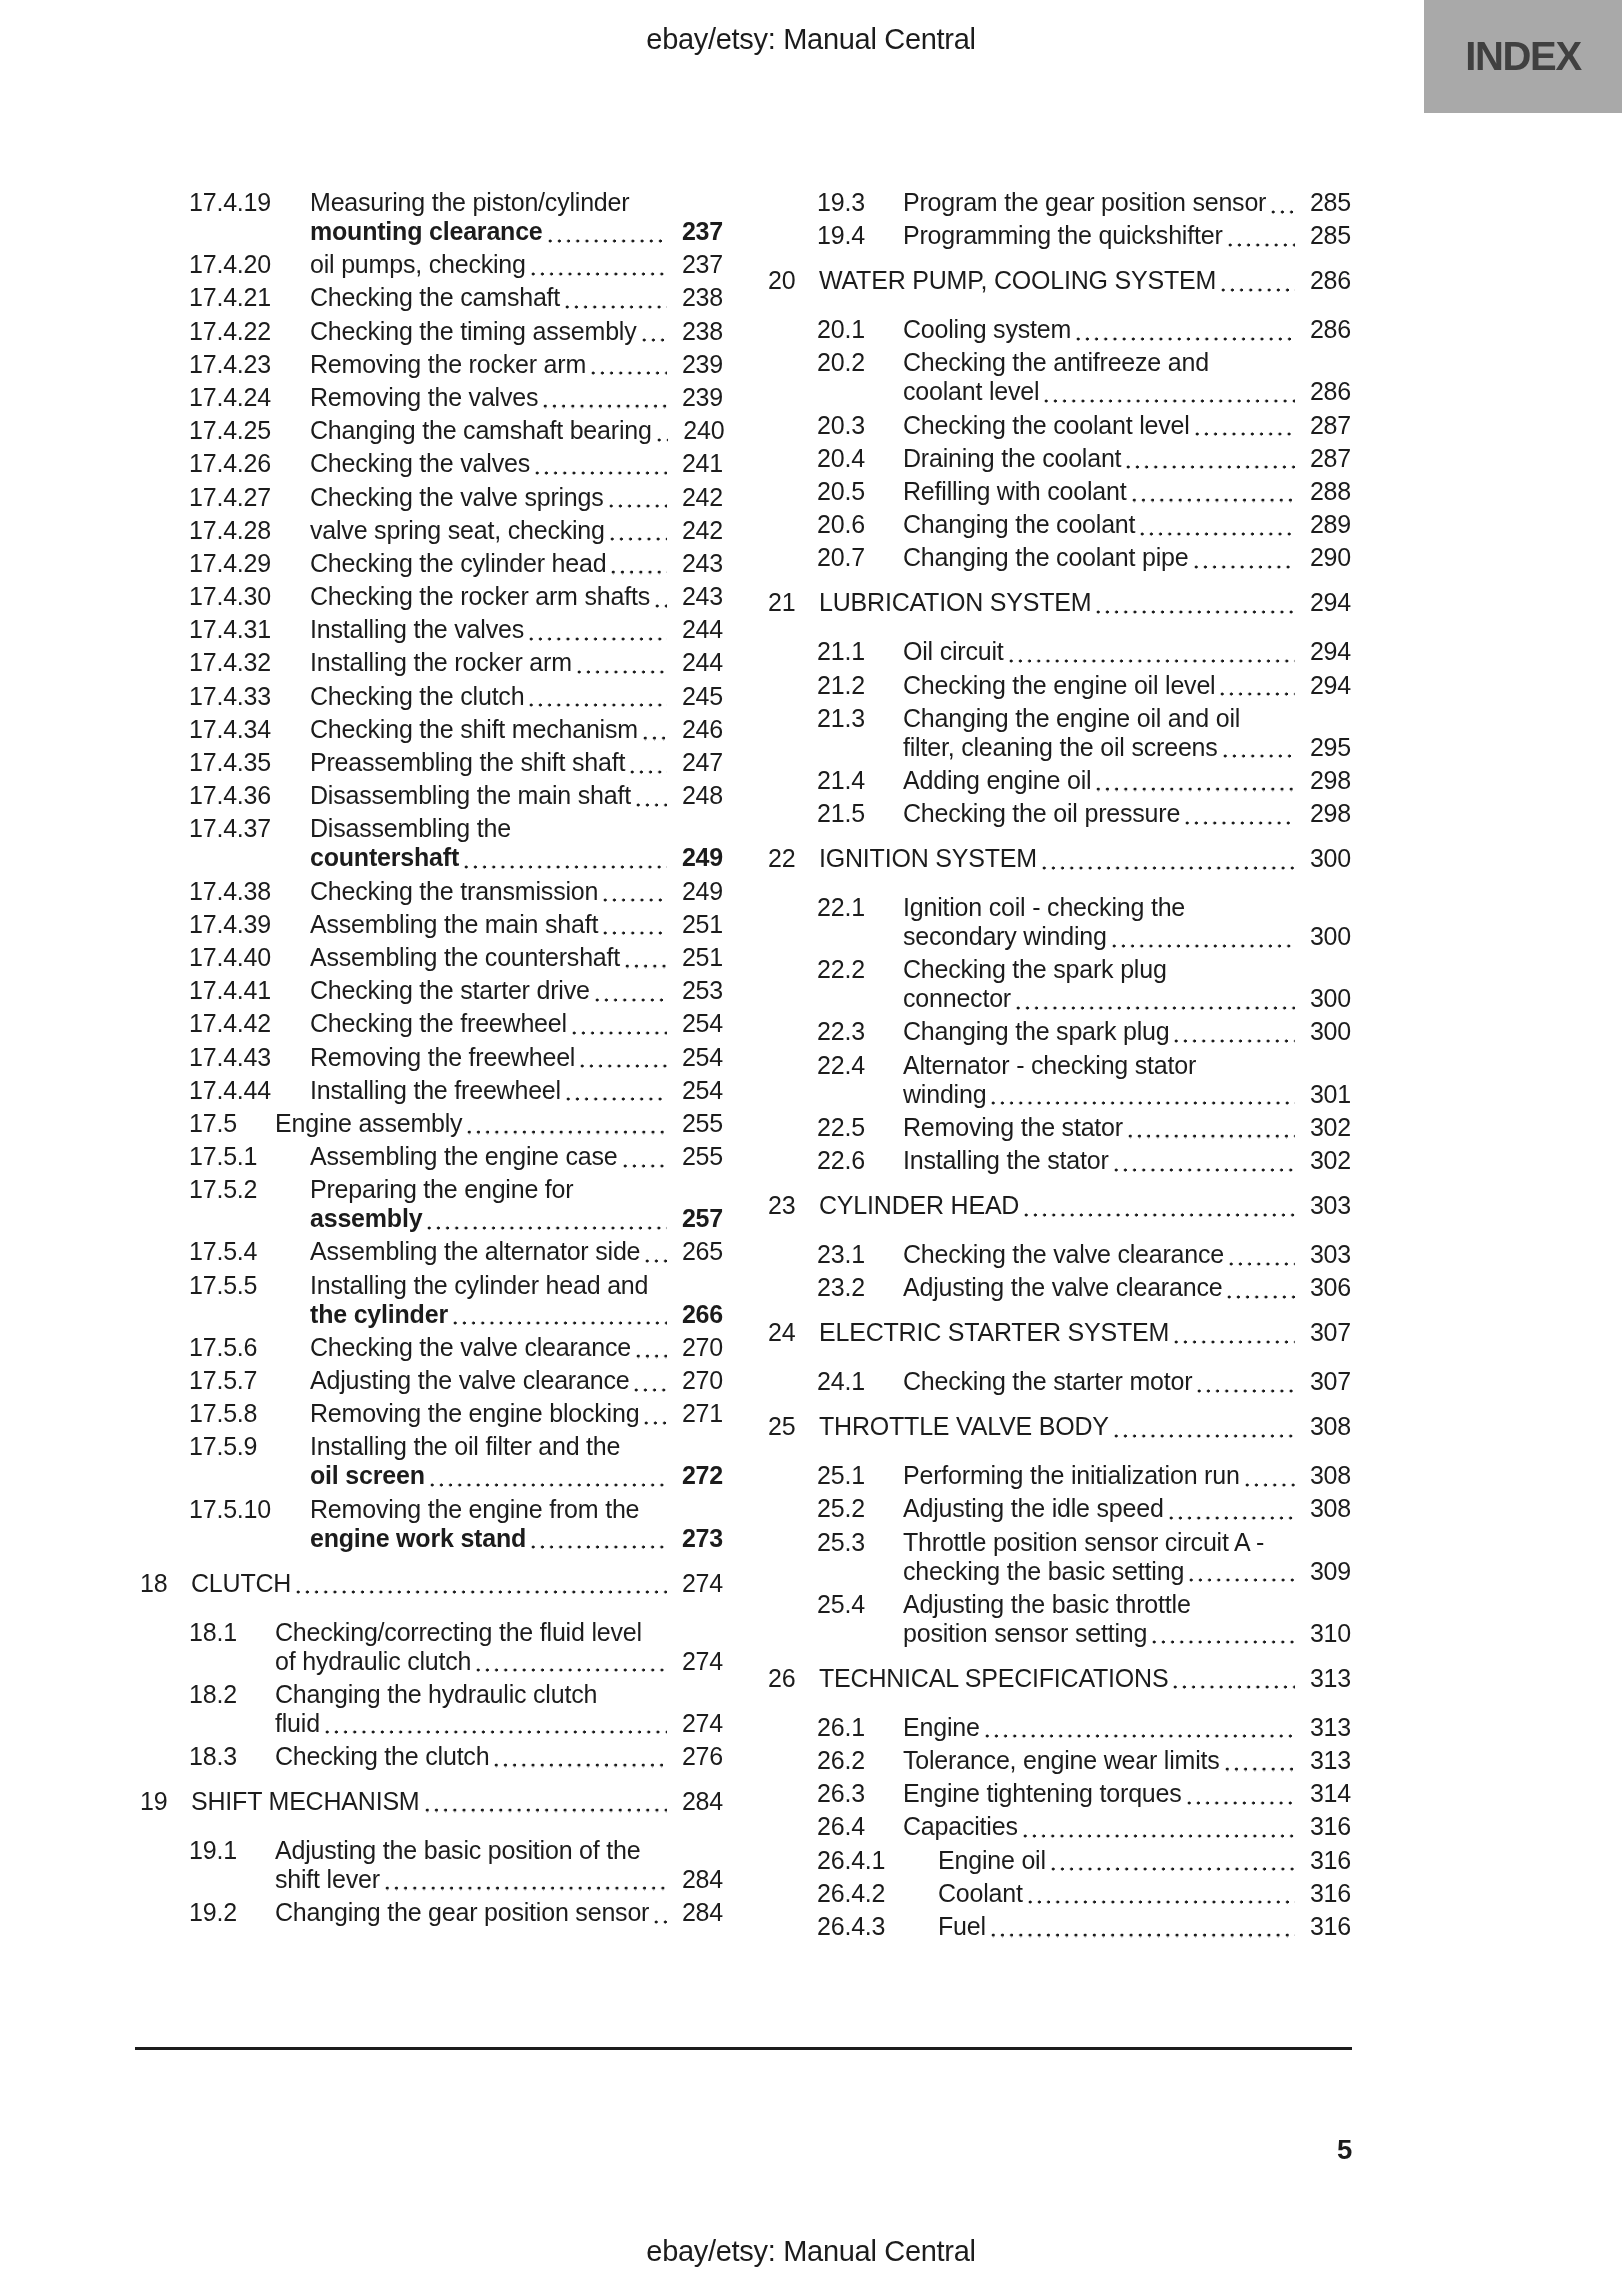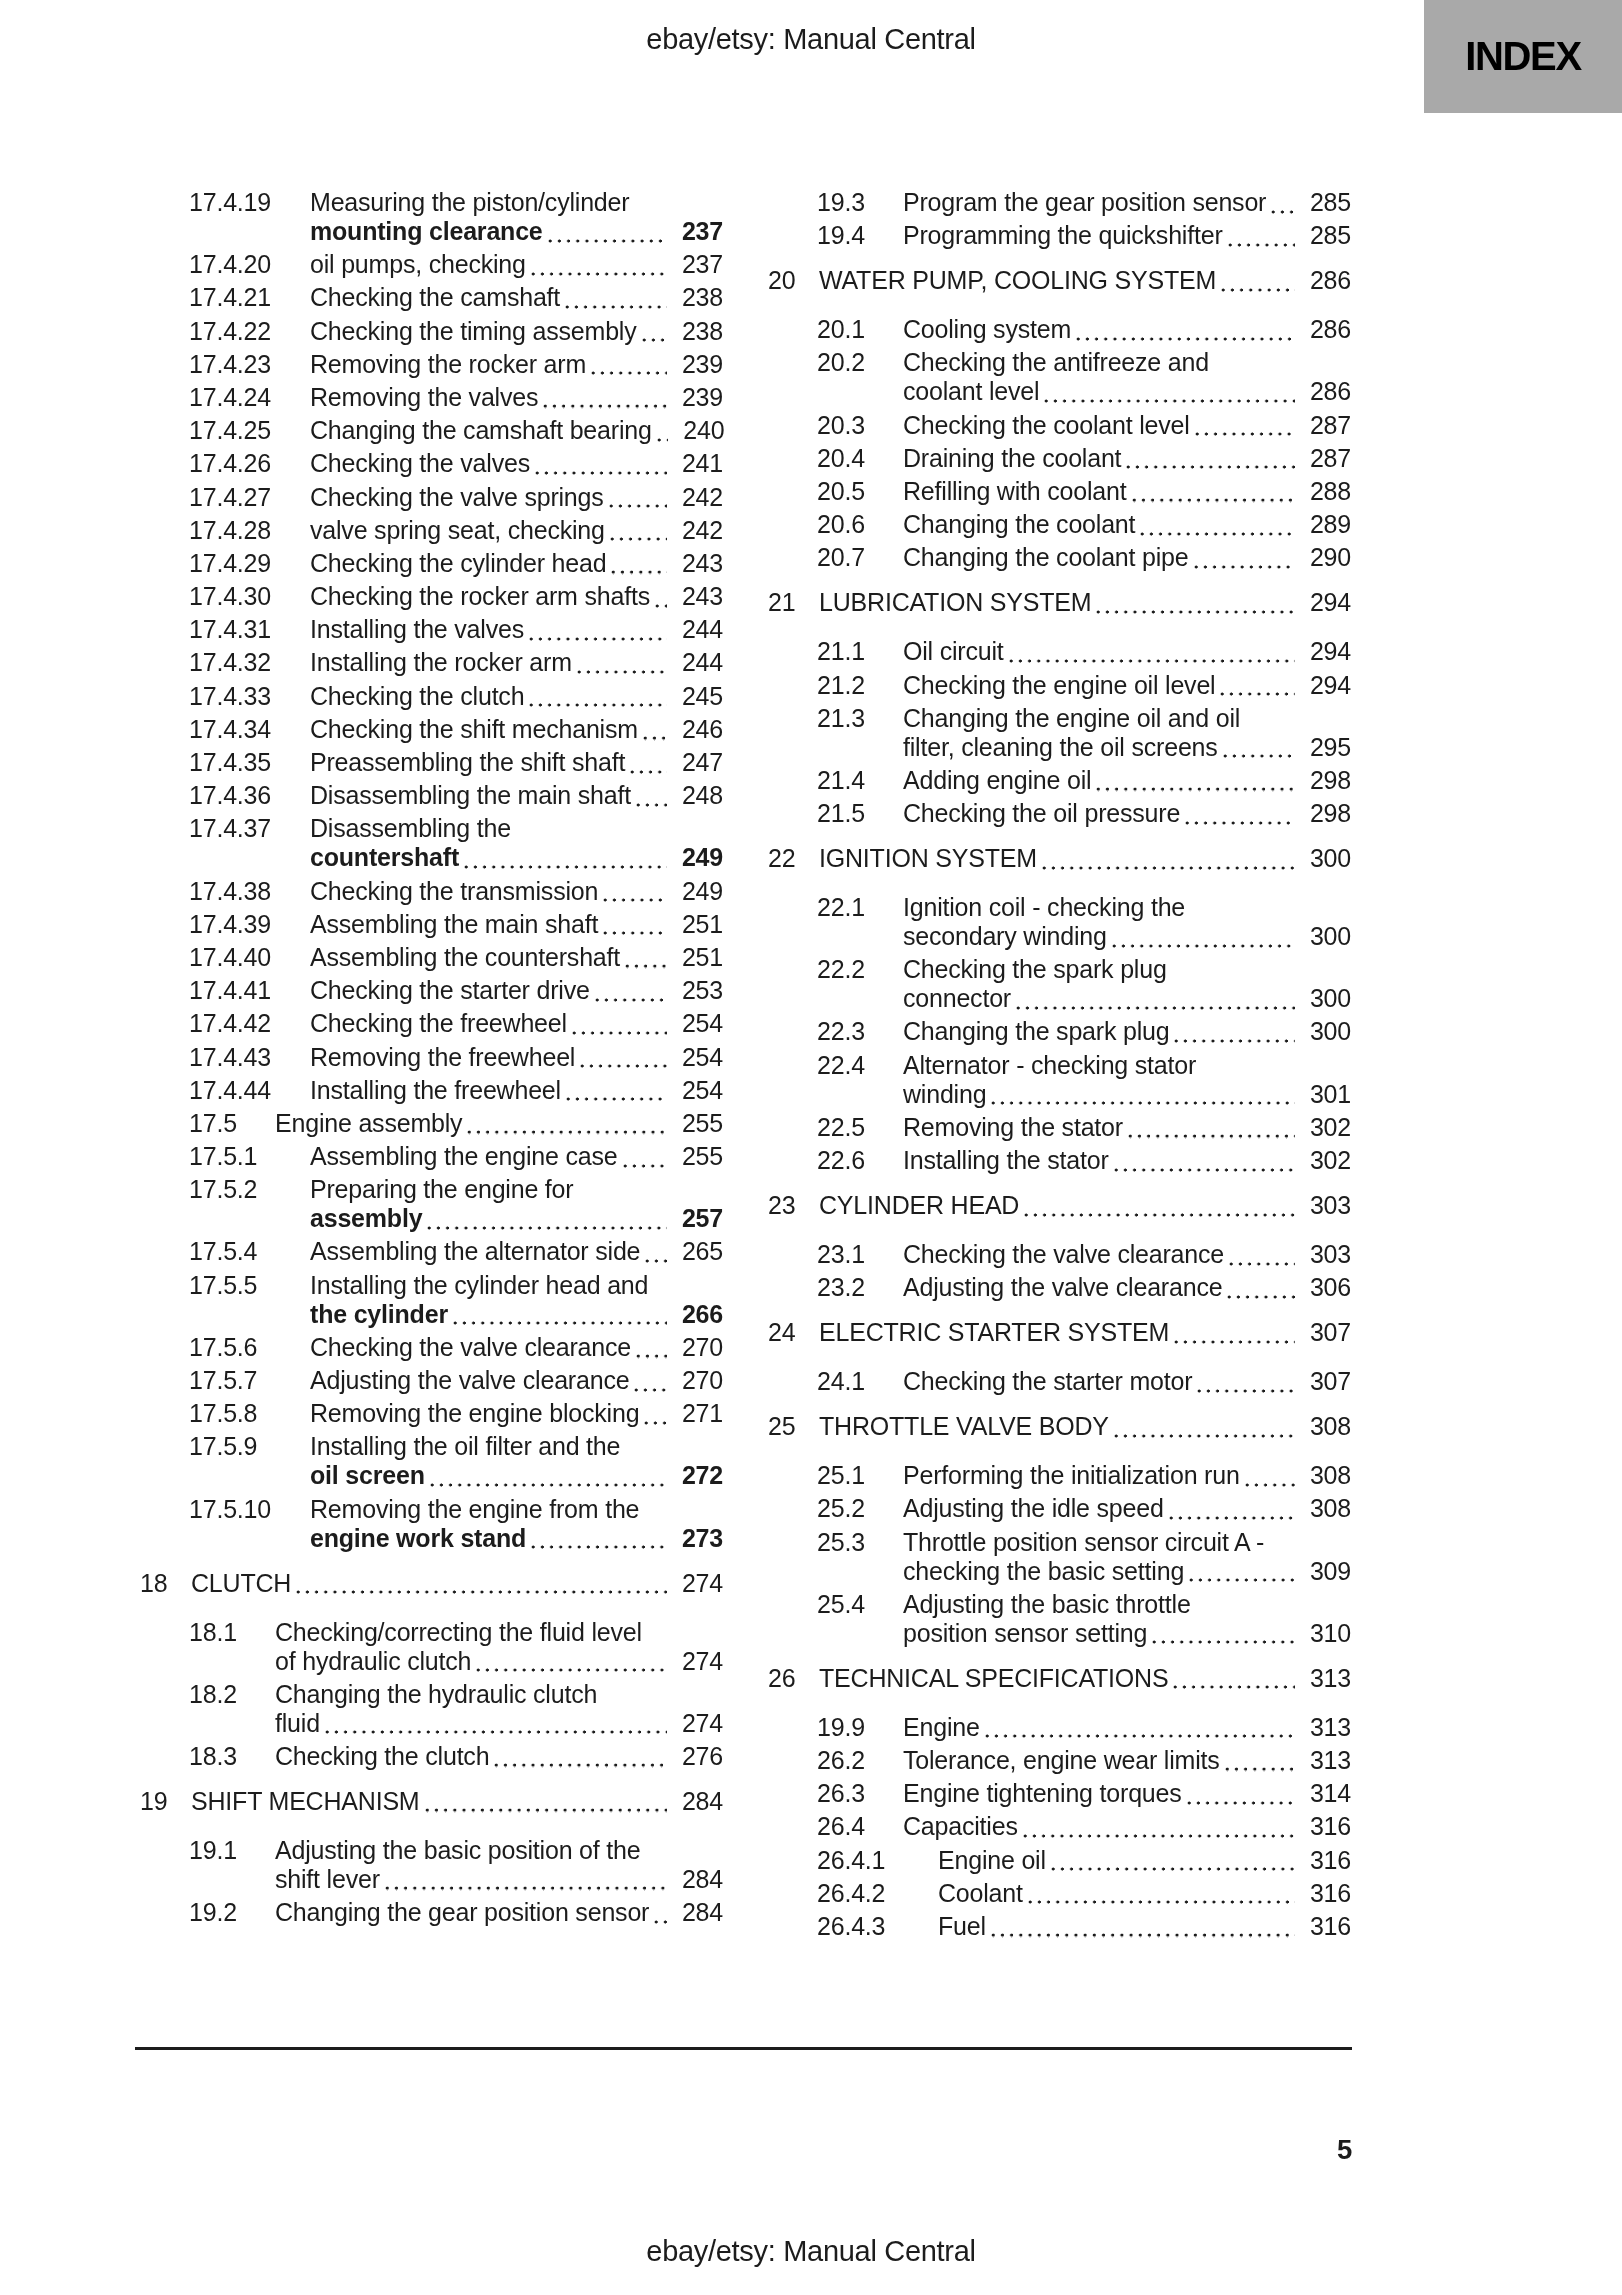"INDEX" .index-label { color: #000000 -> #404040 }
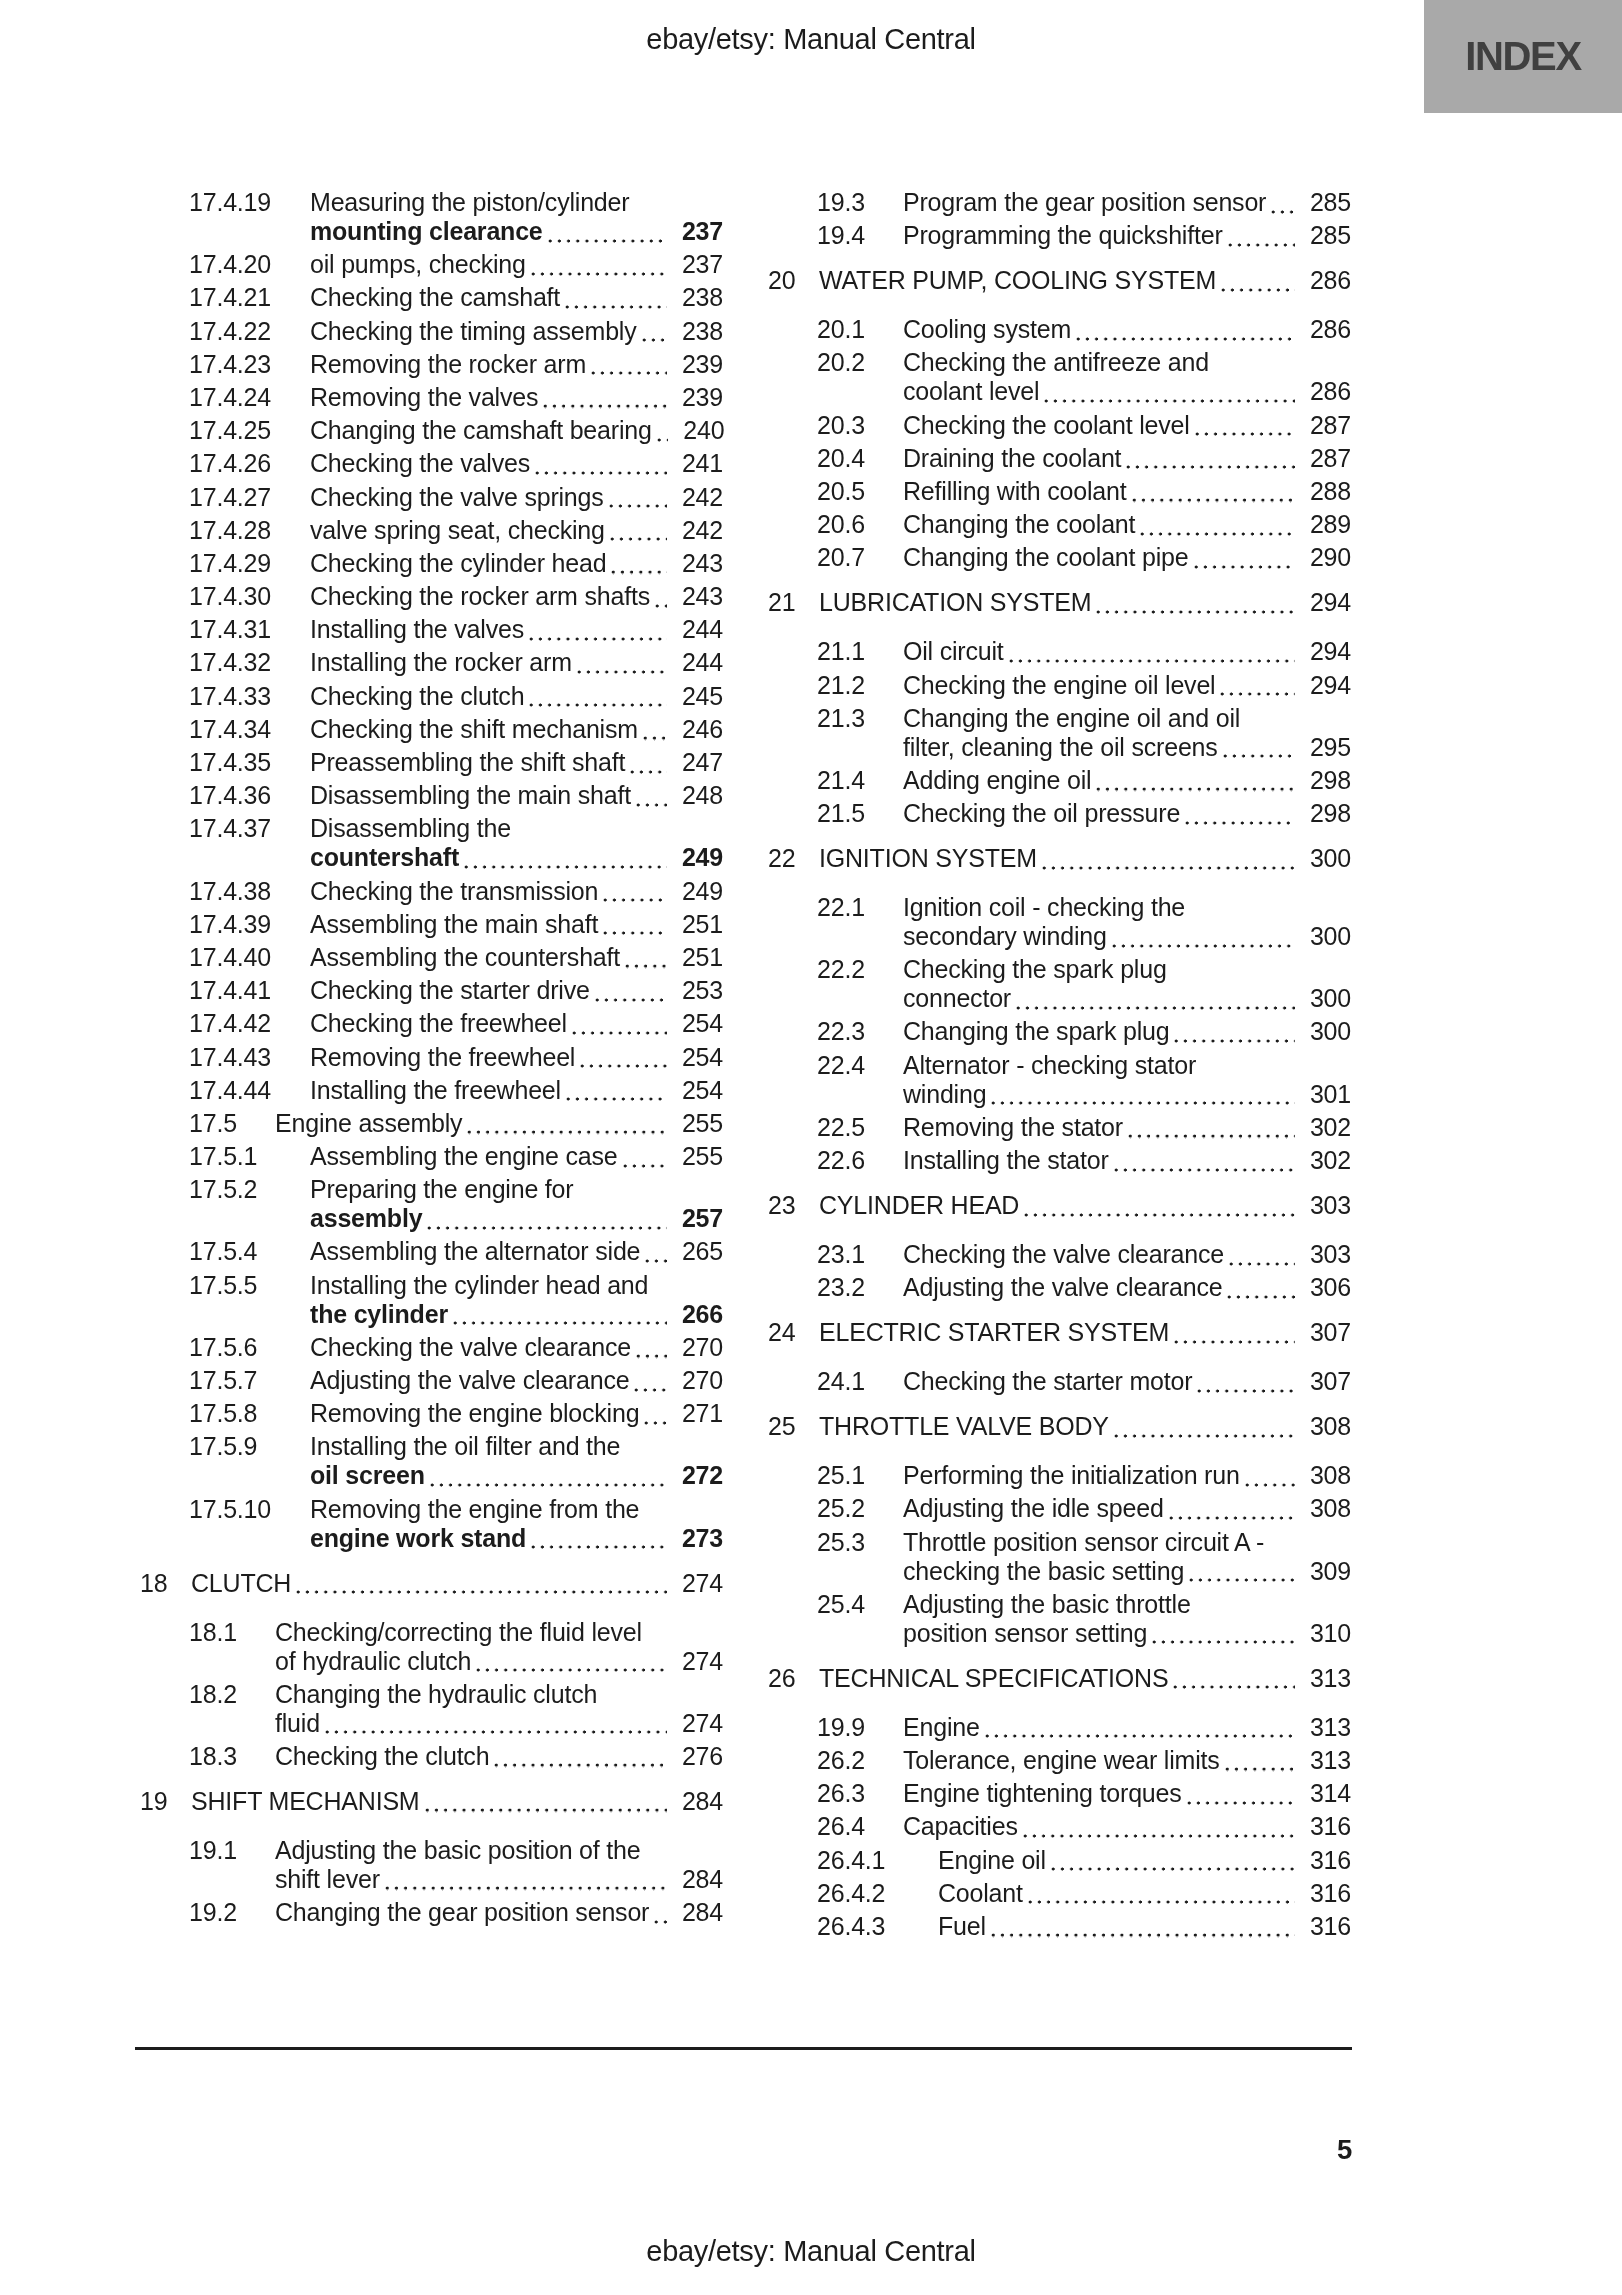"19.9" span.num { text: 19.9 -> 26.1 }
